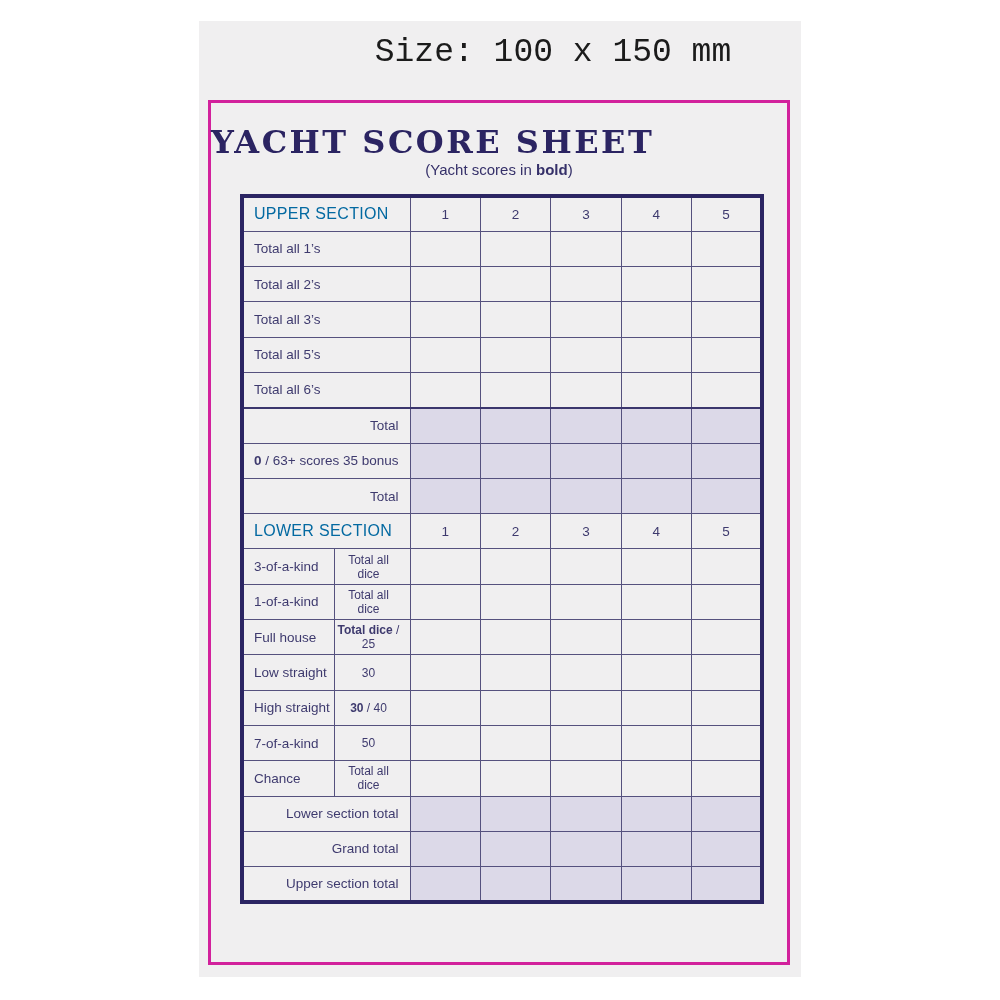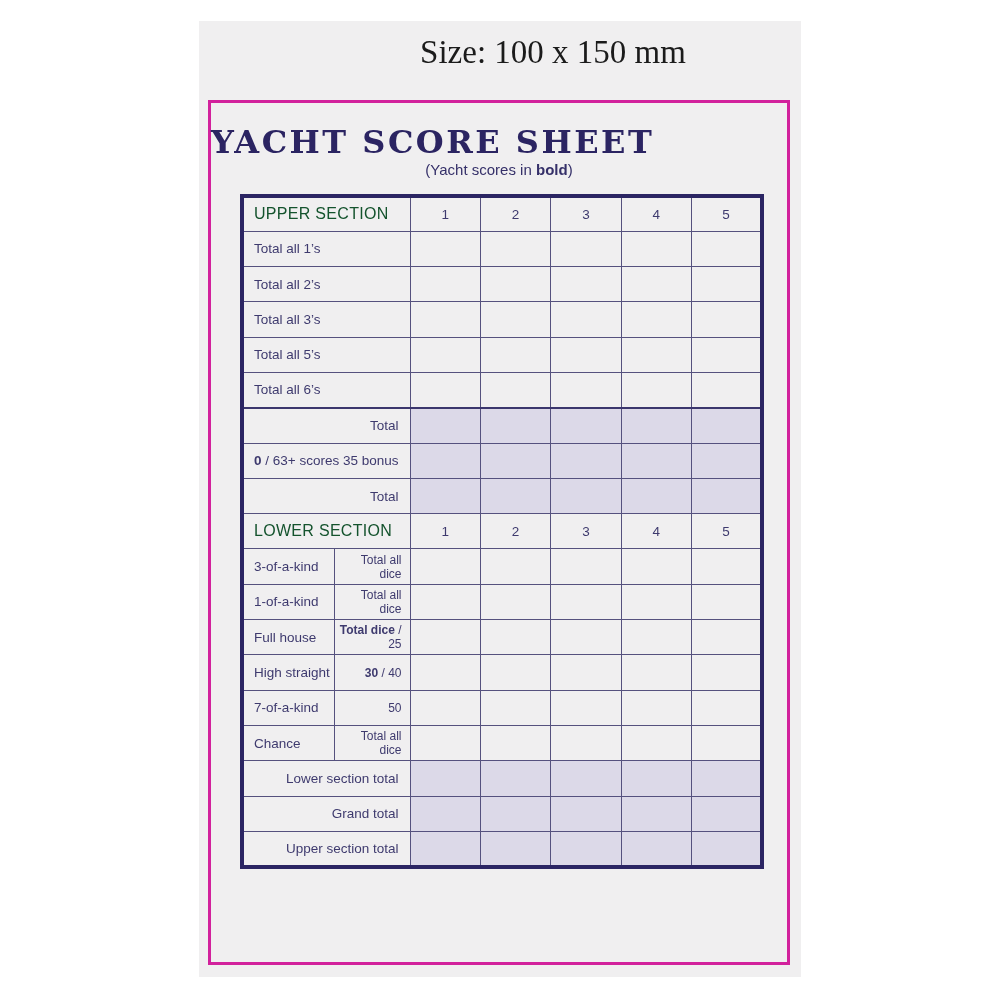"Size: 100 x 150 mm" .size-label { font-family: Liberation Serif, serif -> Liberation Mono, monospace }
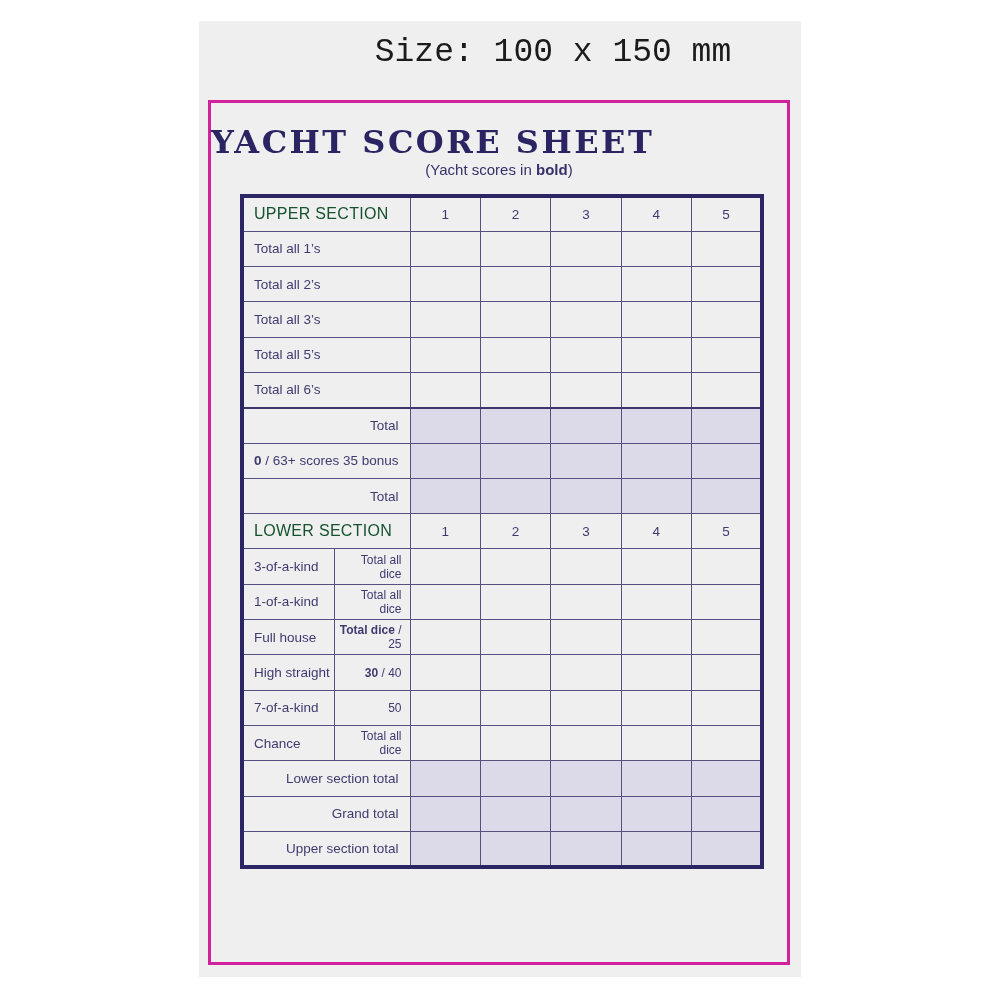"UPPER SECTION" .sec { color: #14532d -> #0369a1 }
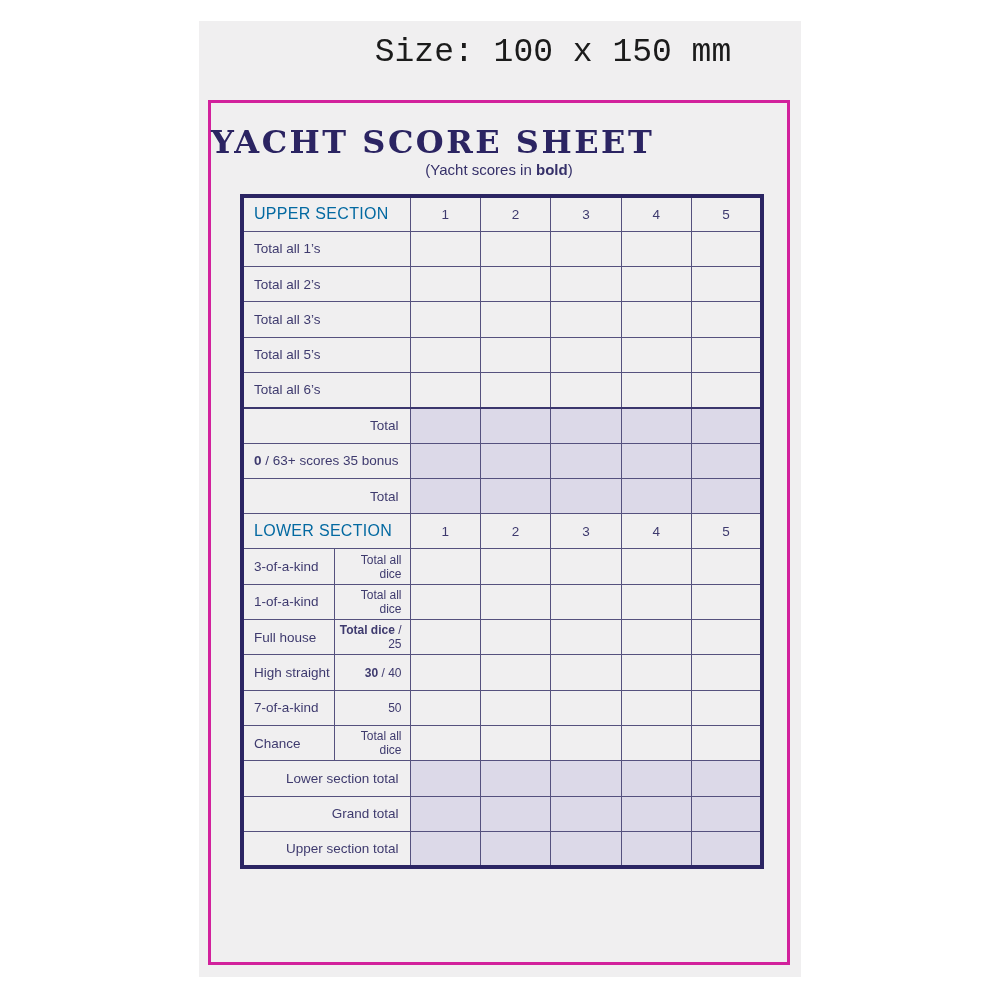"Total all dice" .hint { text-align: right -> center }
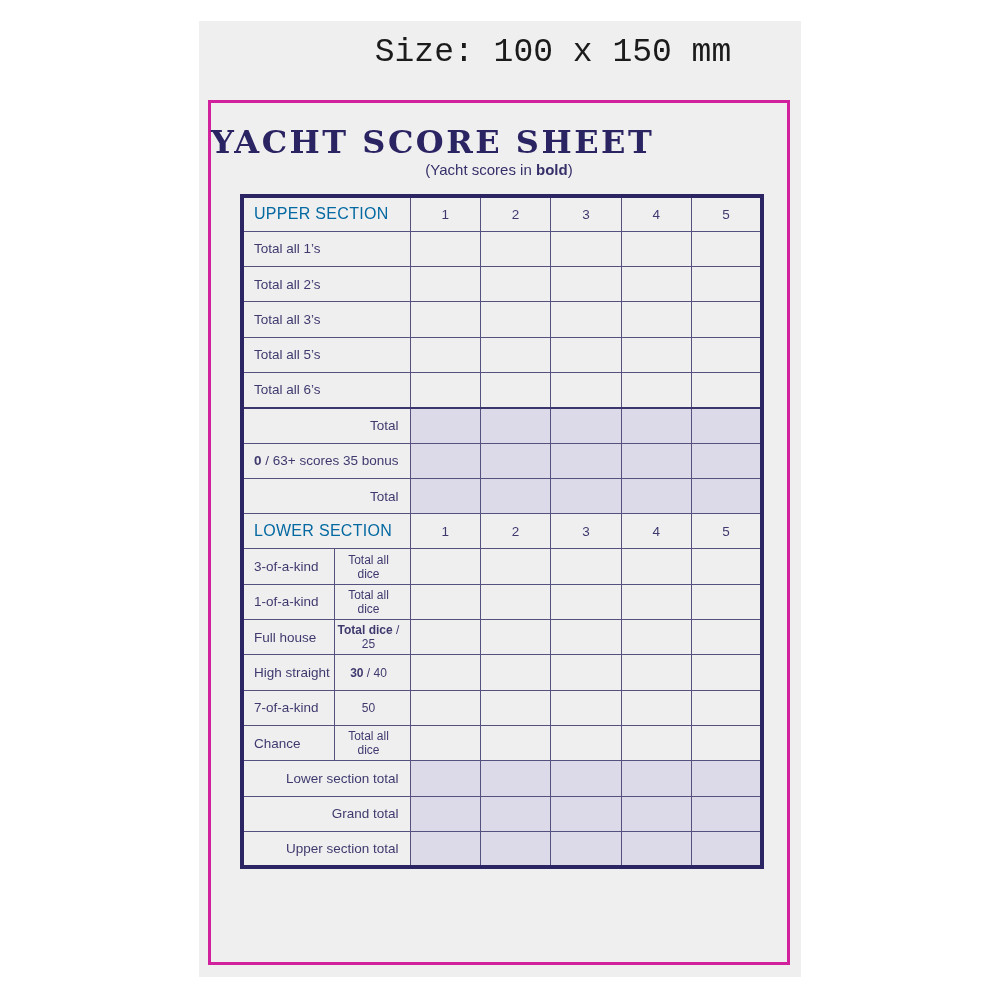"Low straight" tr { html: none -> <tr> <td>Low straight</td> <td><b></b><span>30</span></td> <td></td> <td></td> <td></td> <td></td> <td></td> </tr> }
